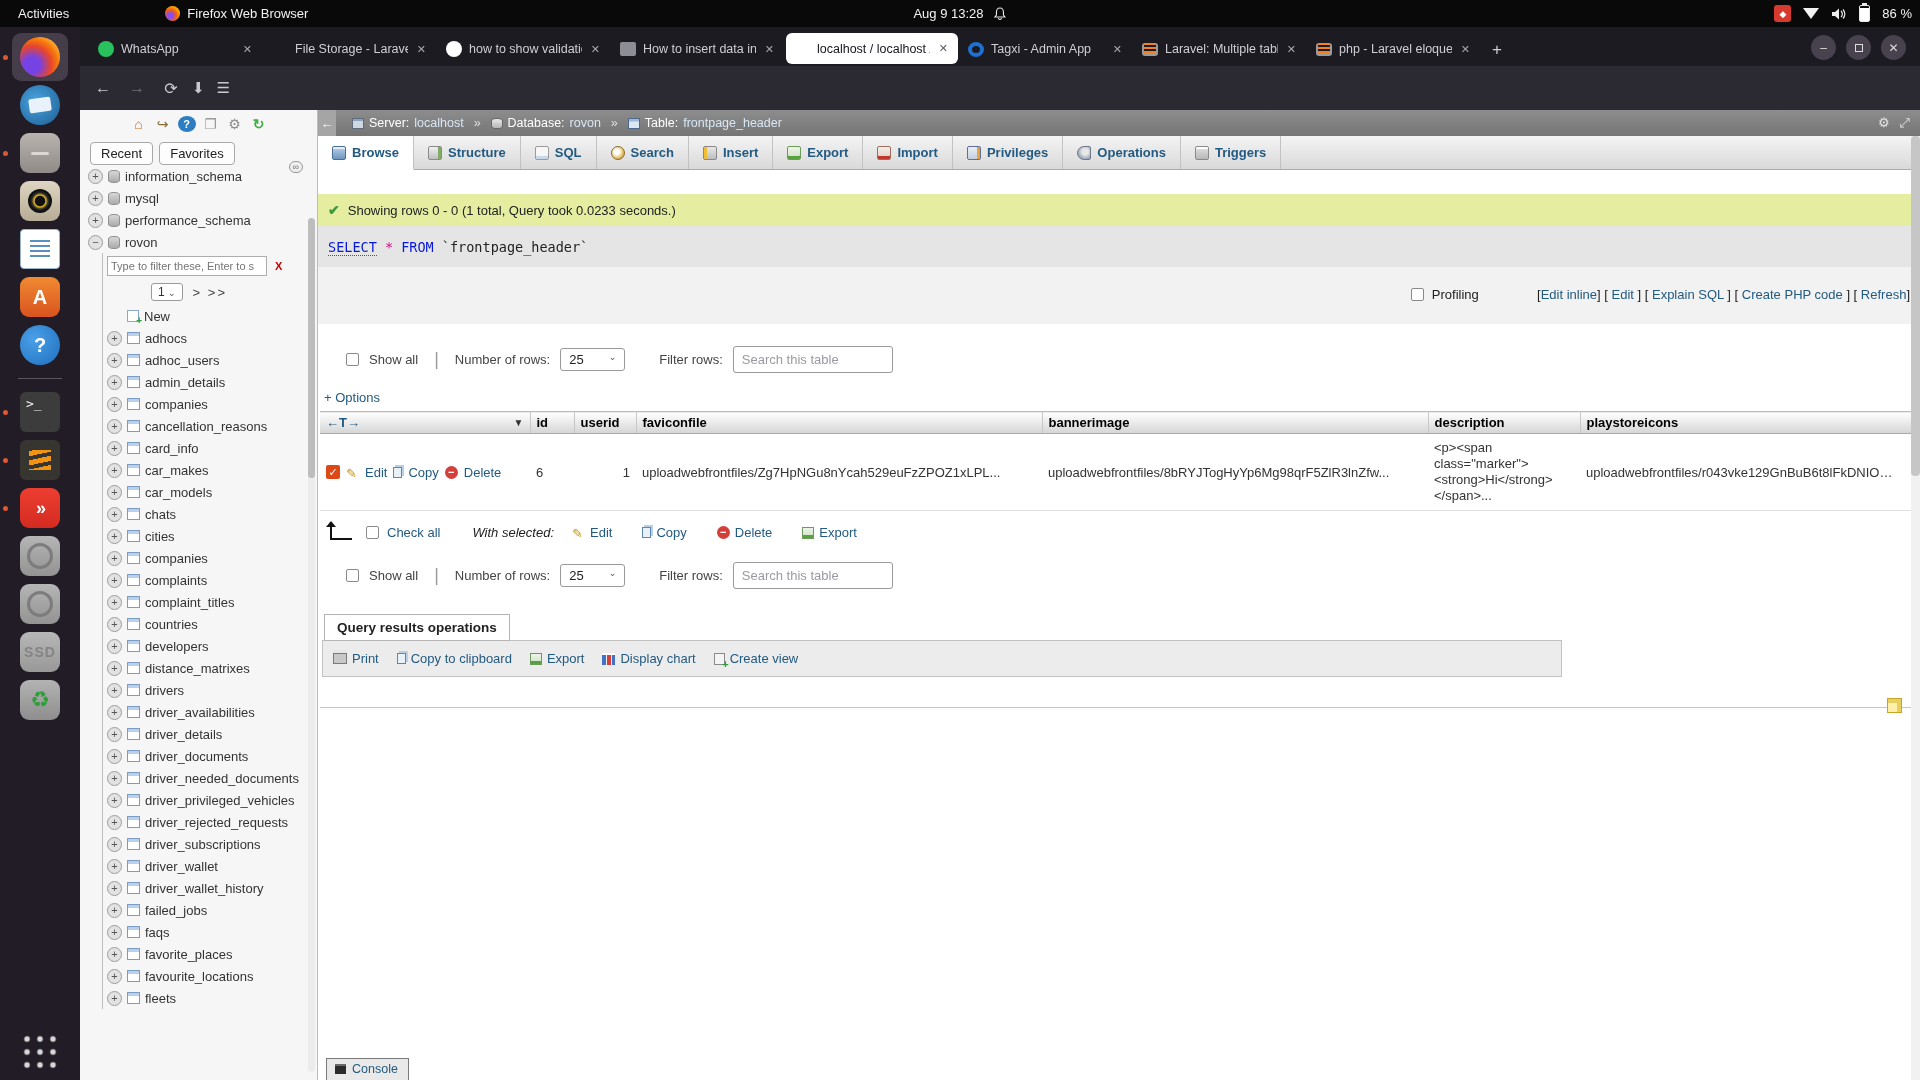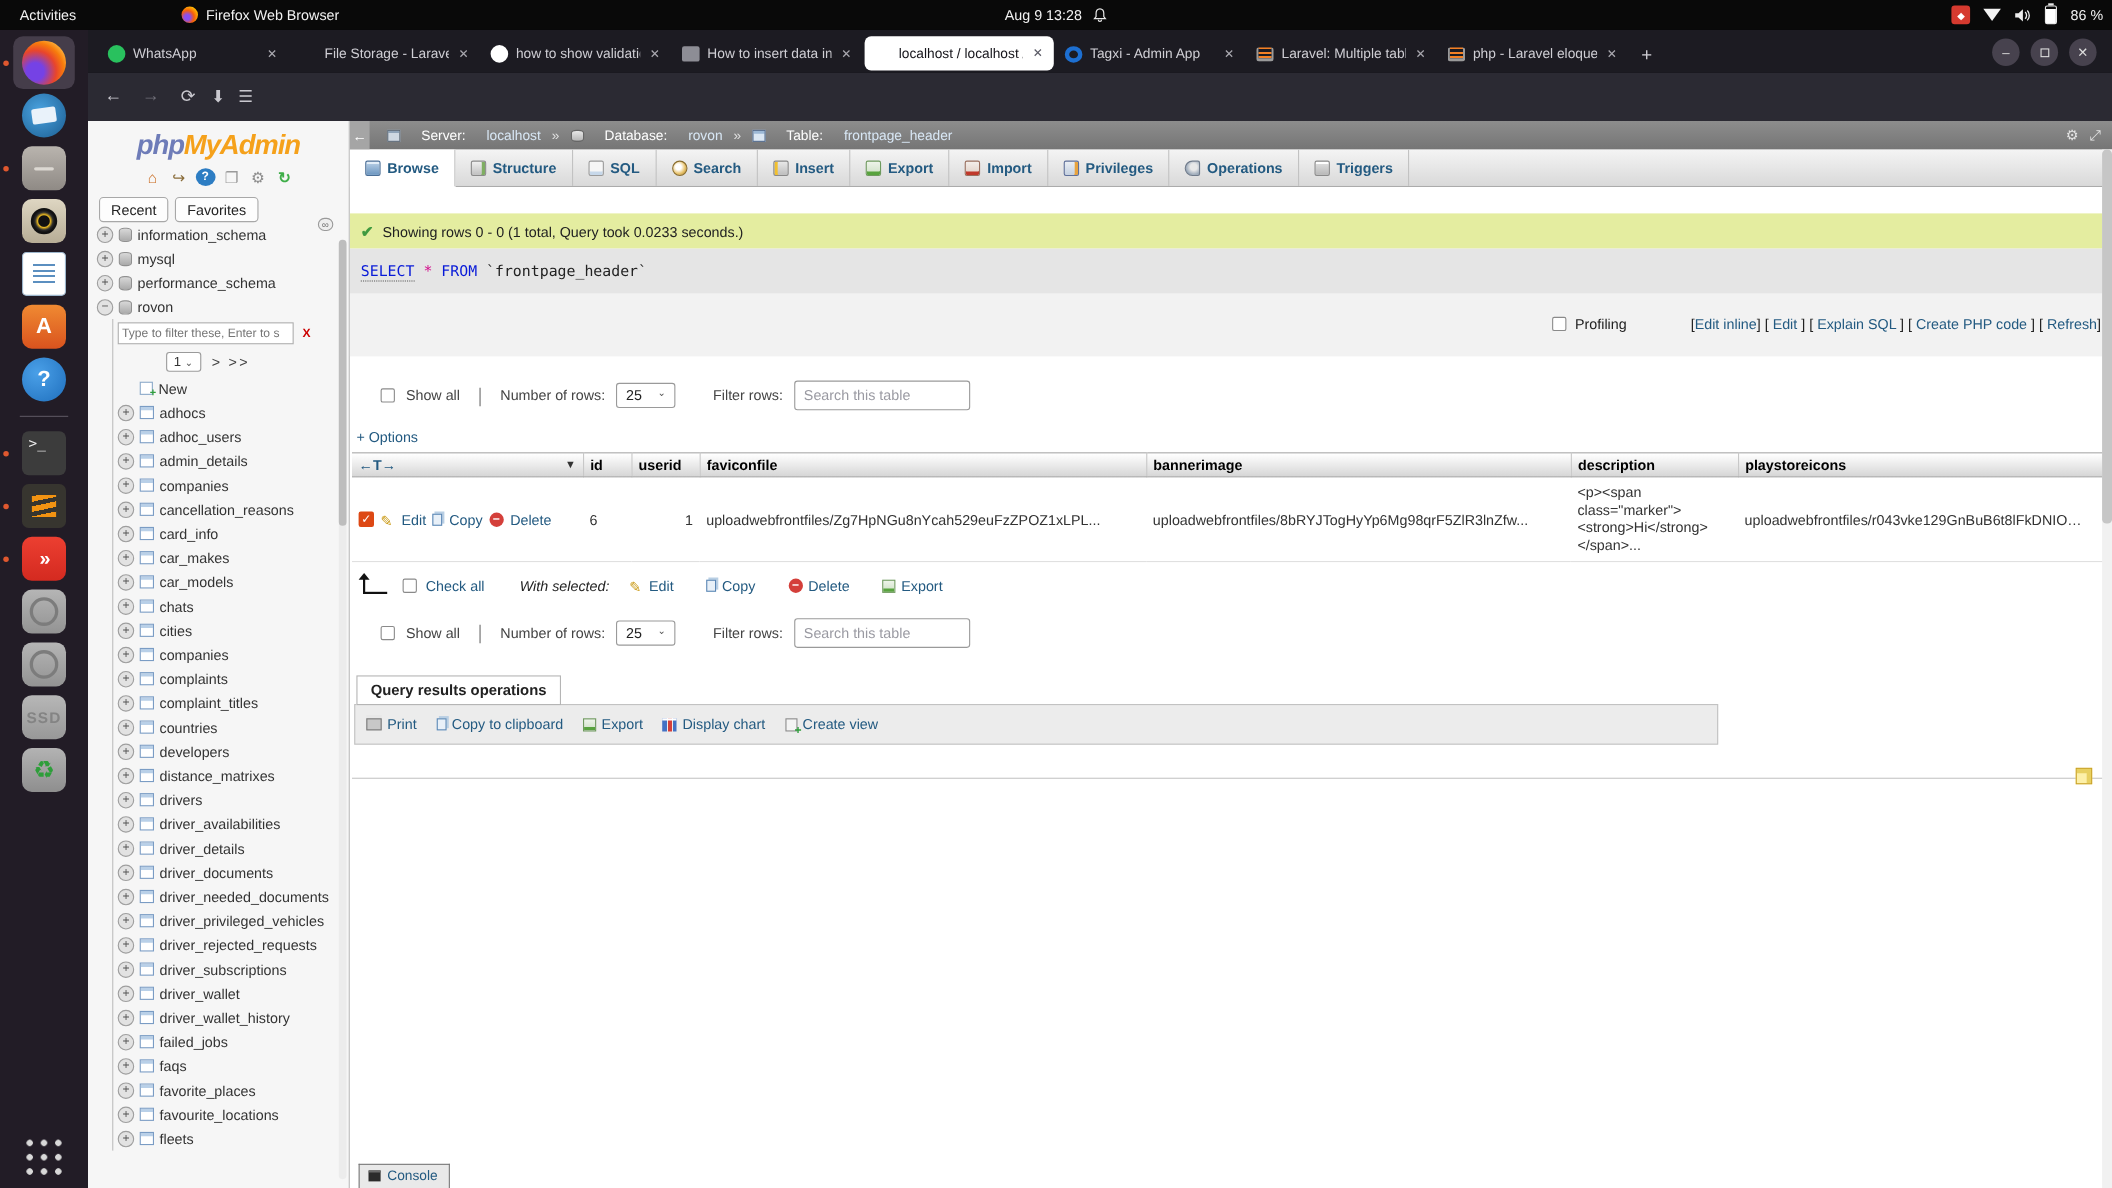"phpMyAdmin" div.pma-logo { html: <div><span>php</span><span>MyAdmin</span></div> -> none }
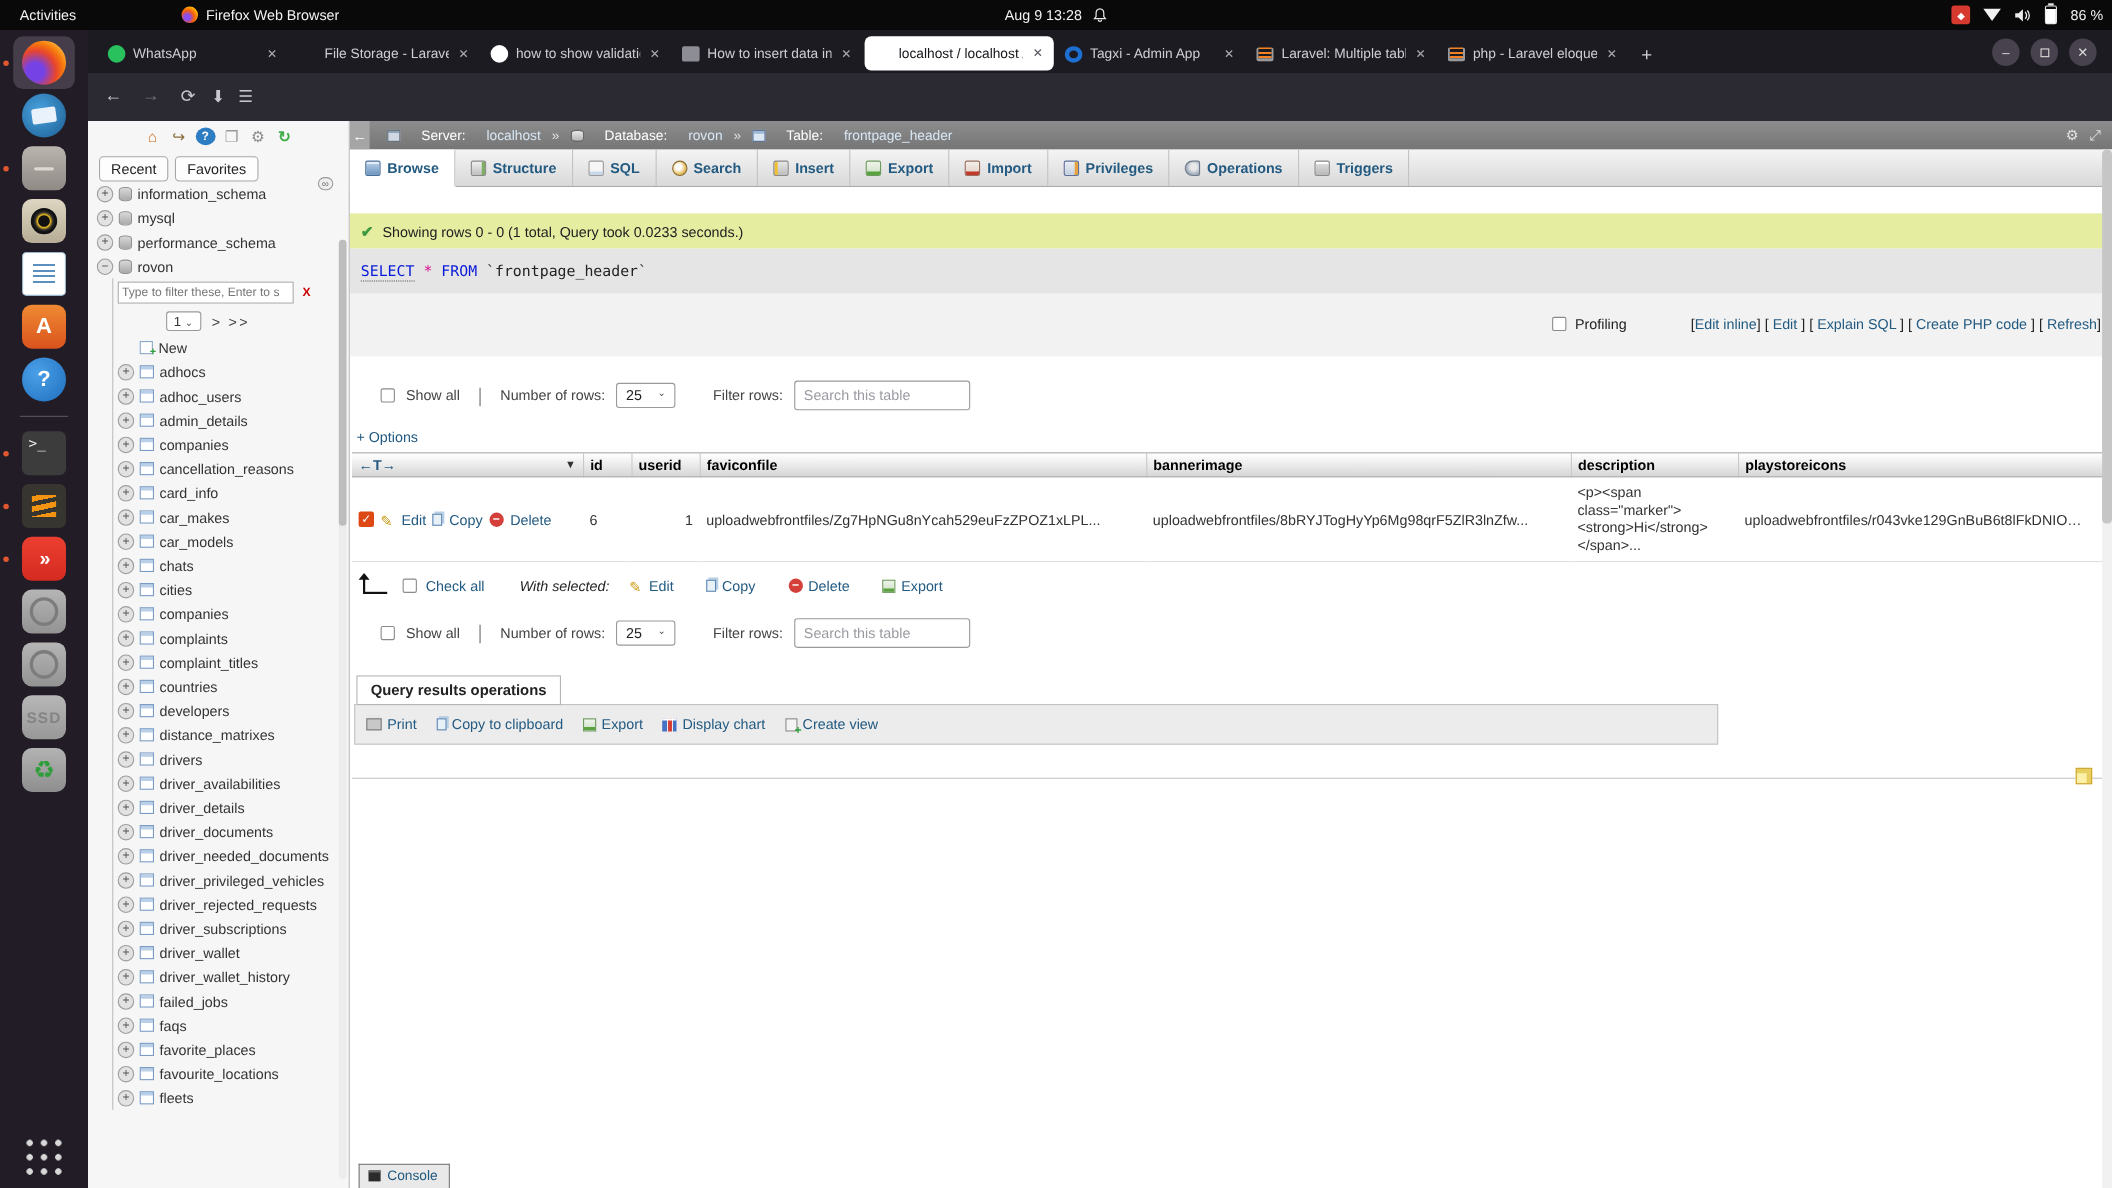"Server:" .crumb-seg { gap: 19px -> 5px }
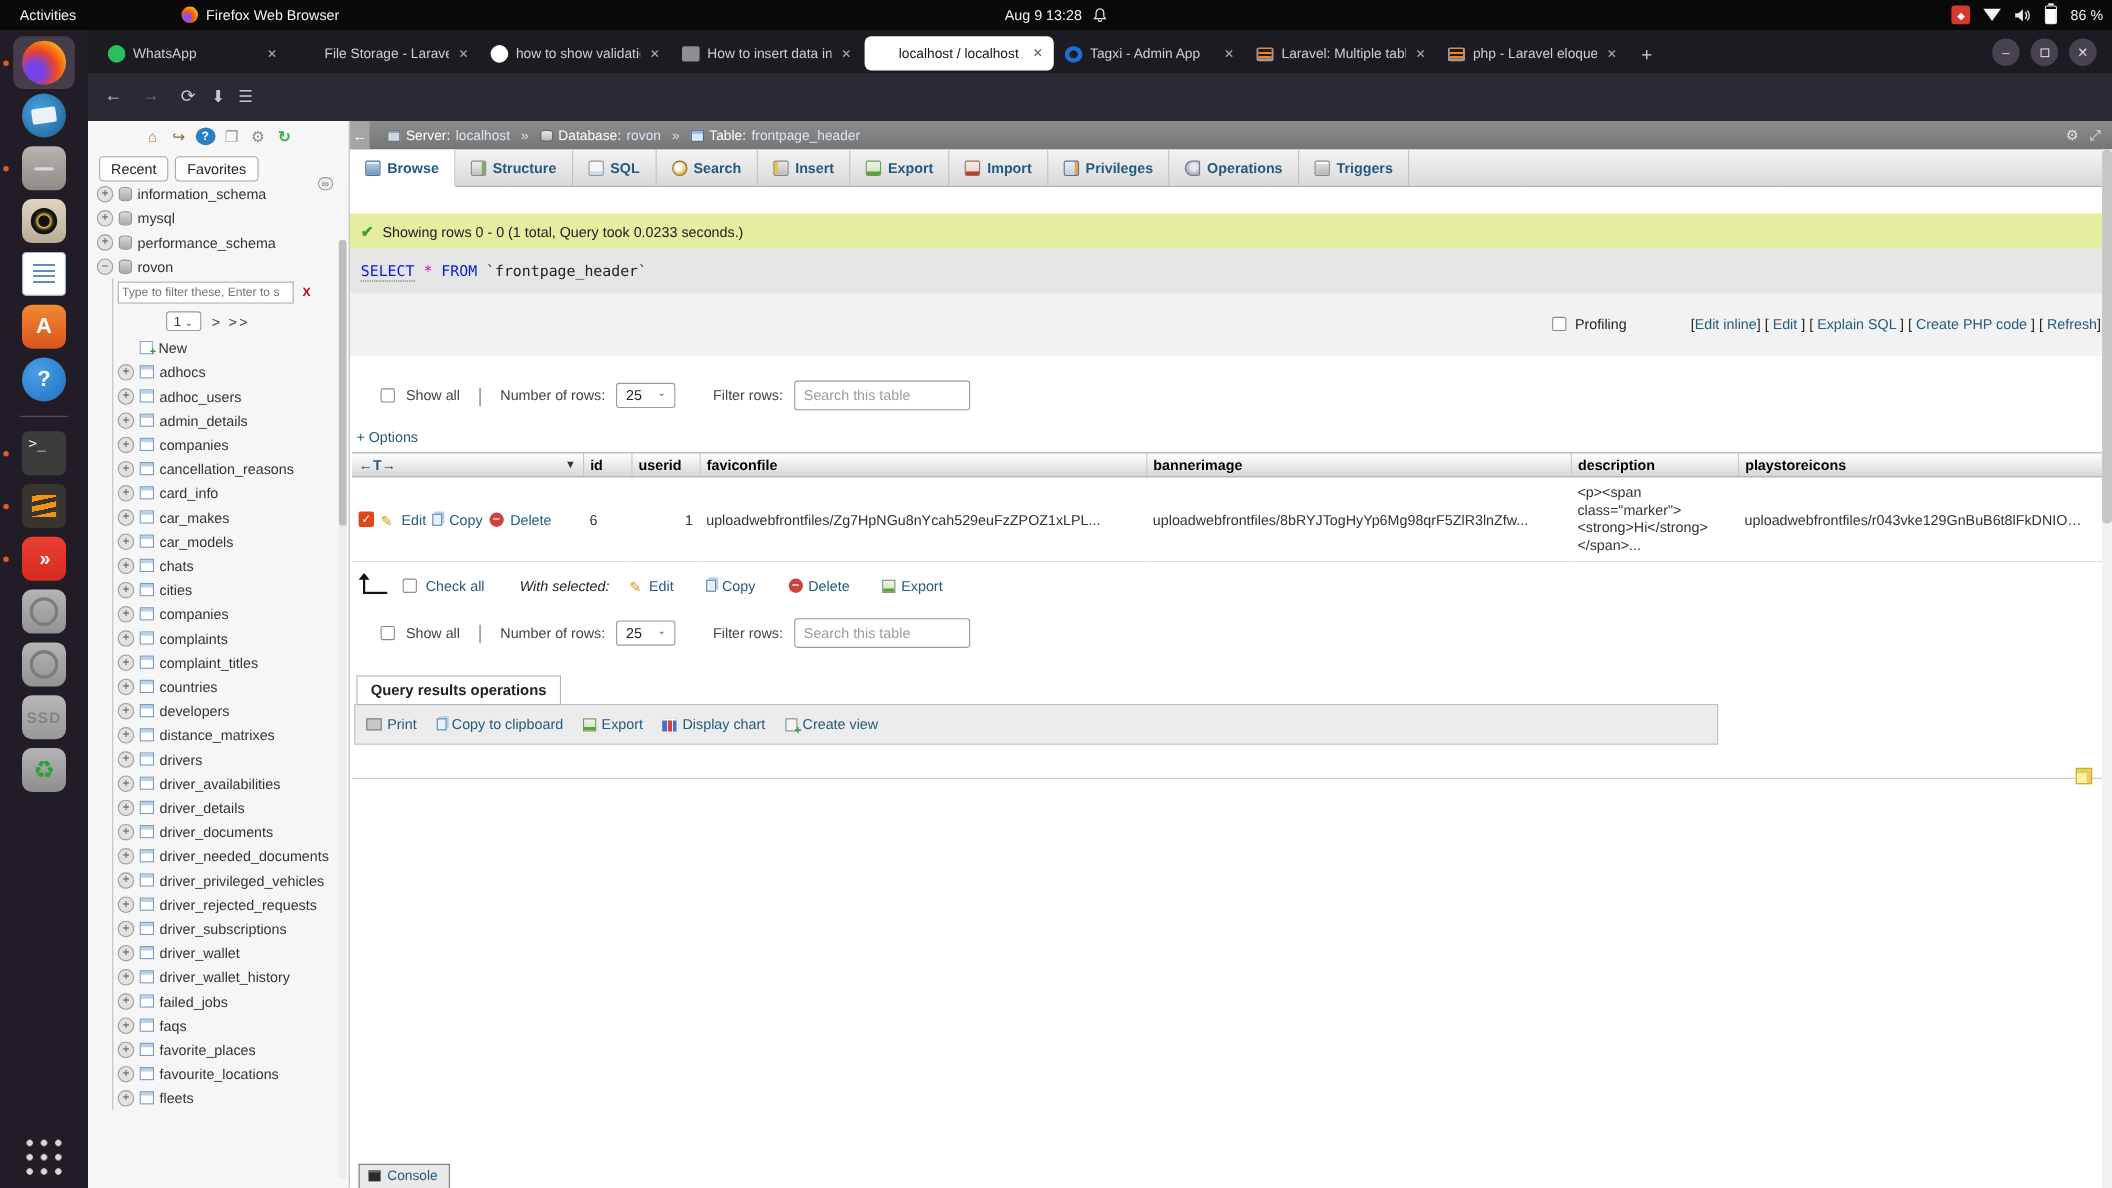"25" .select-box { gap: 14px -> 25px }
